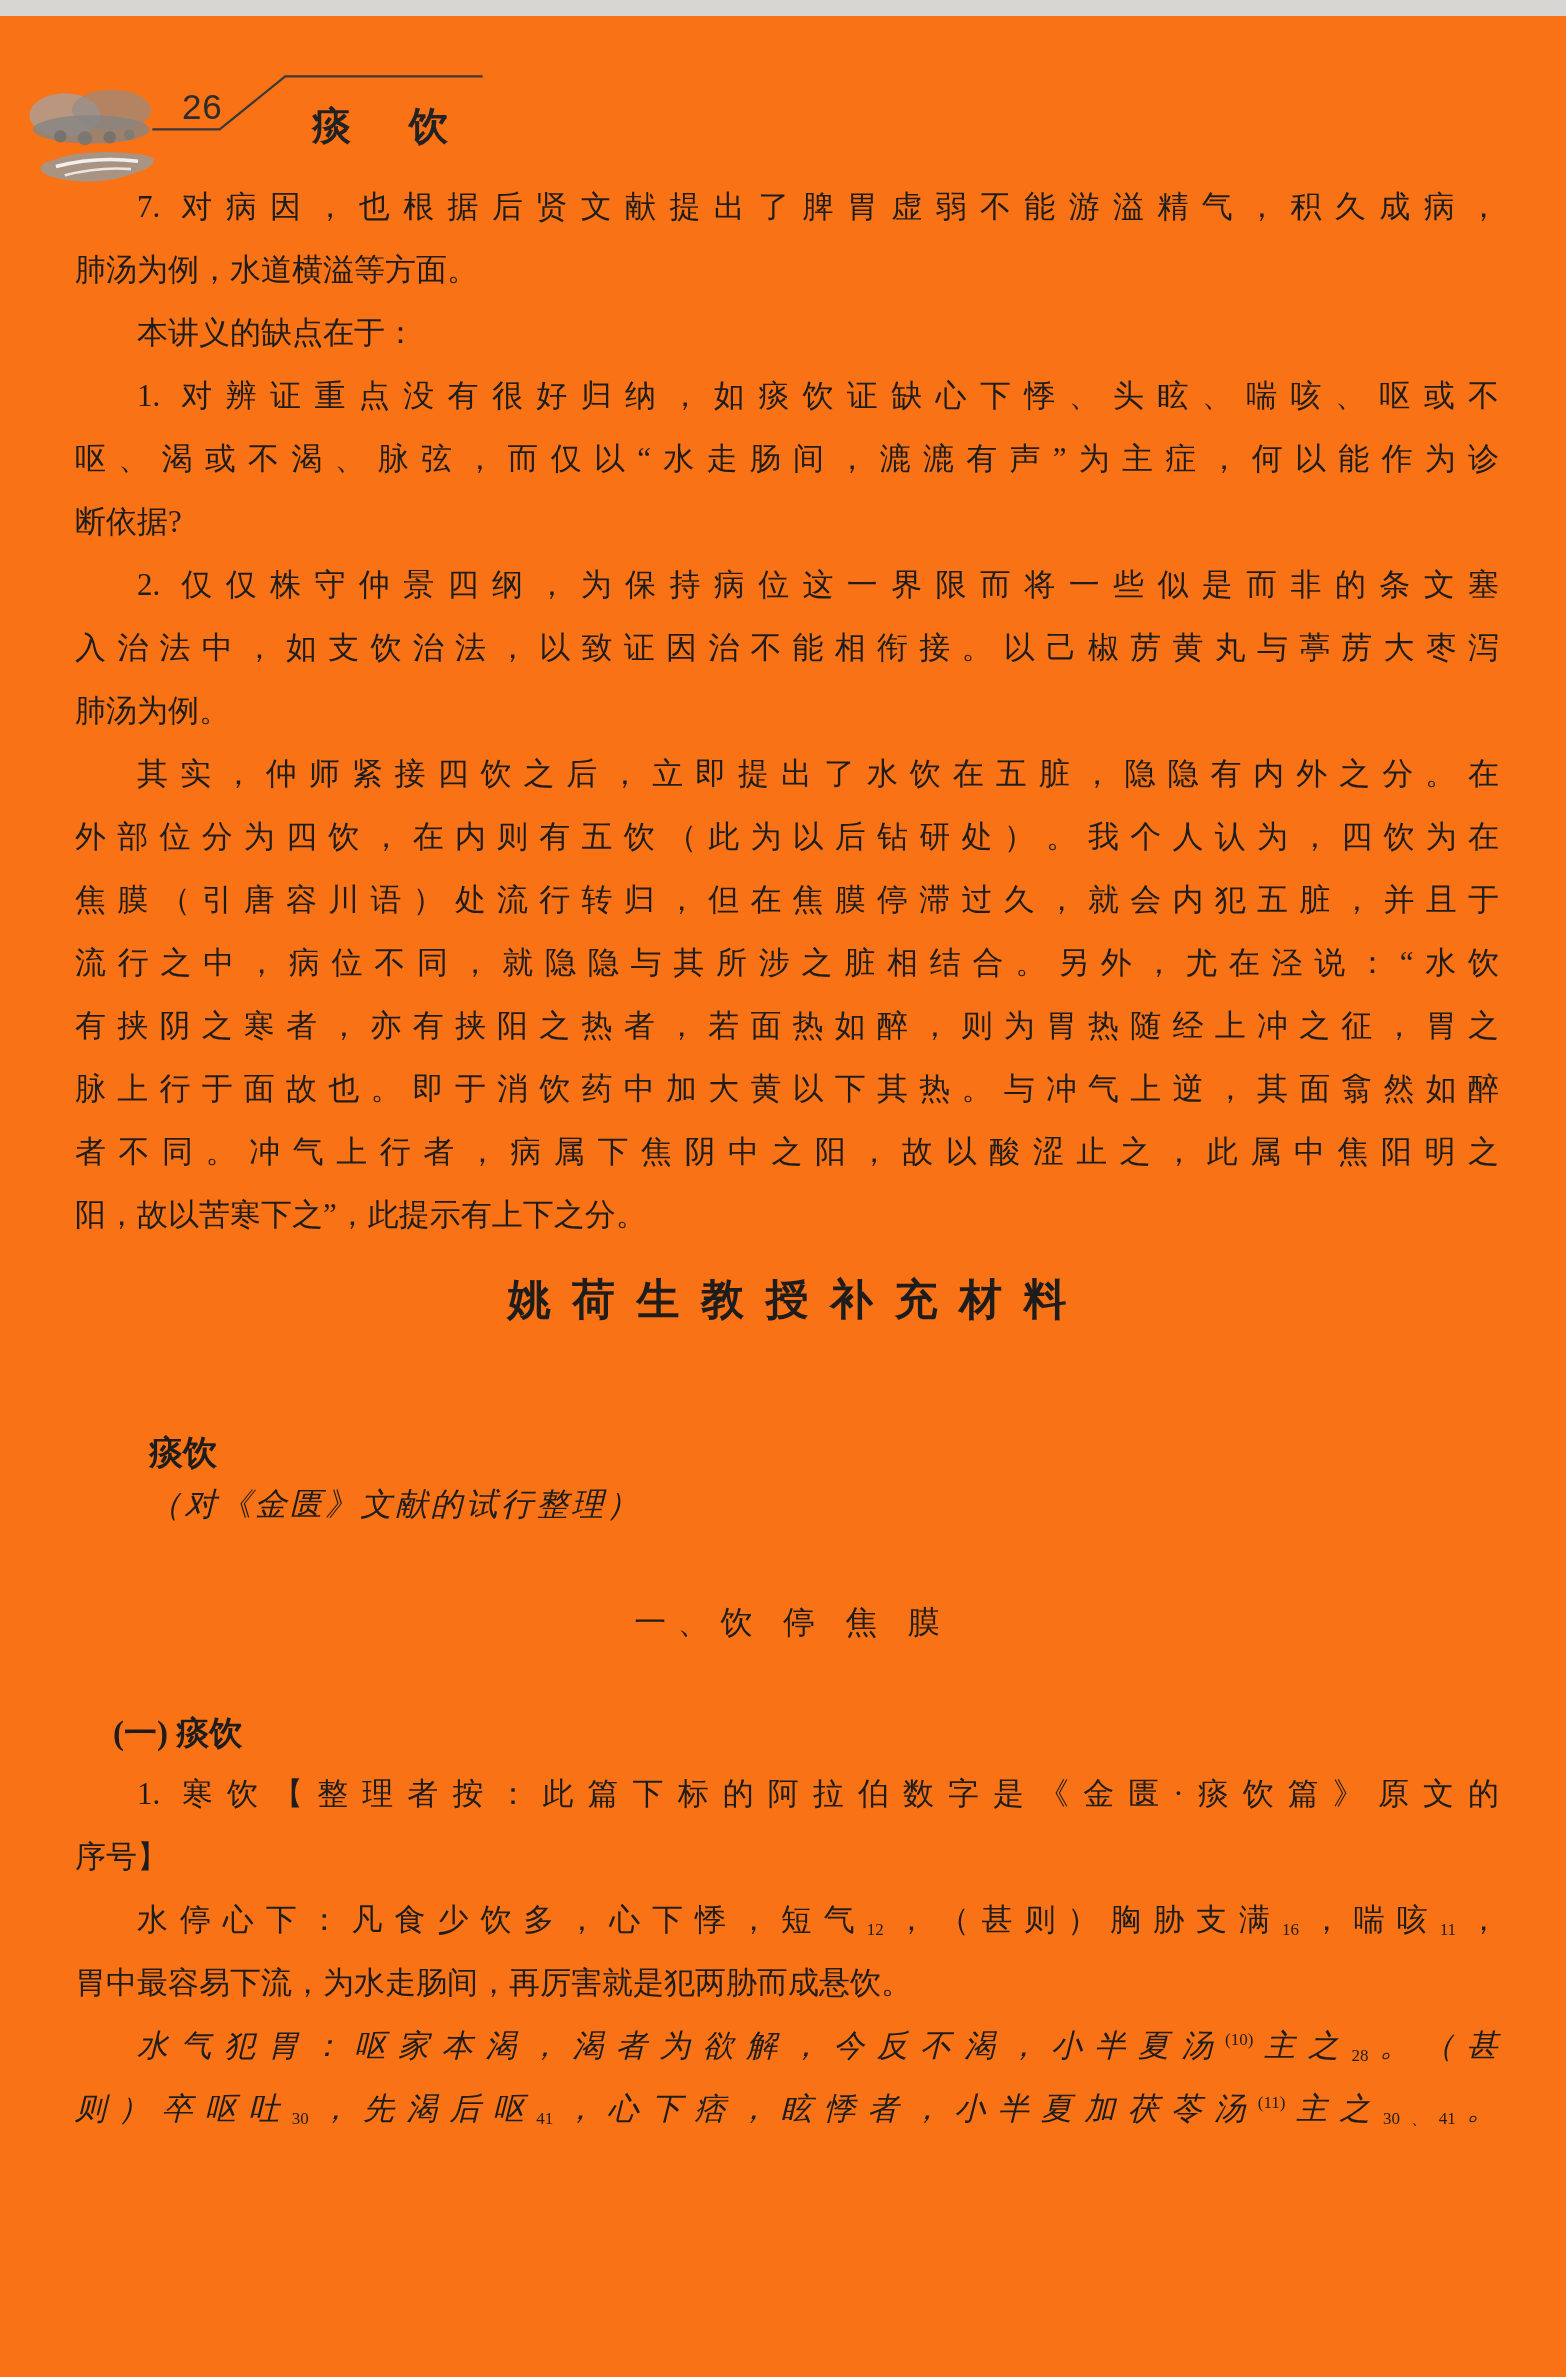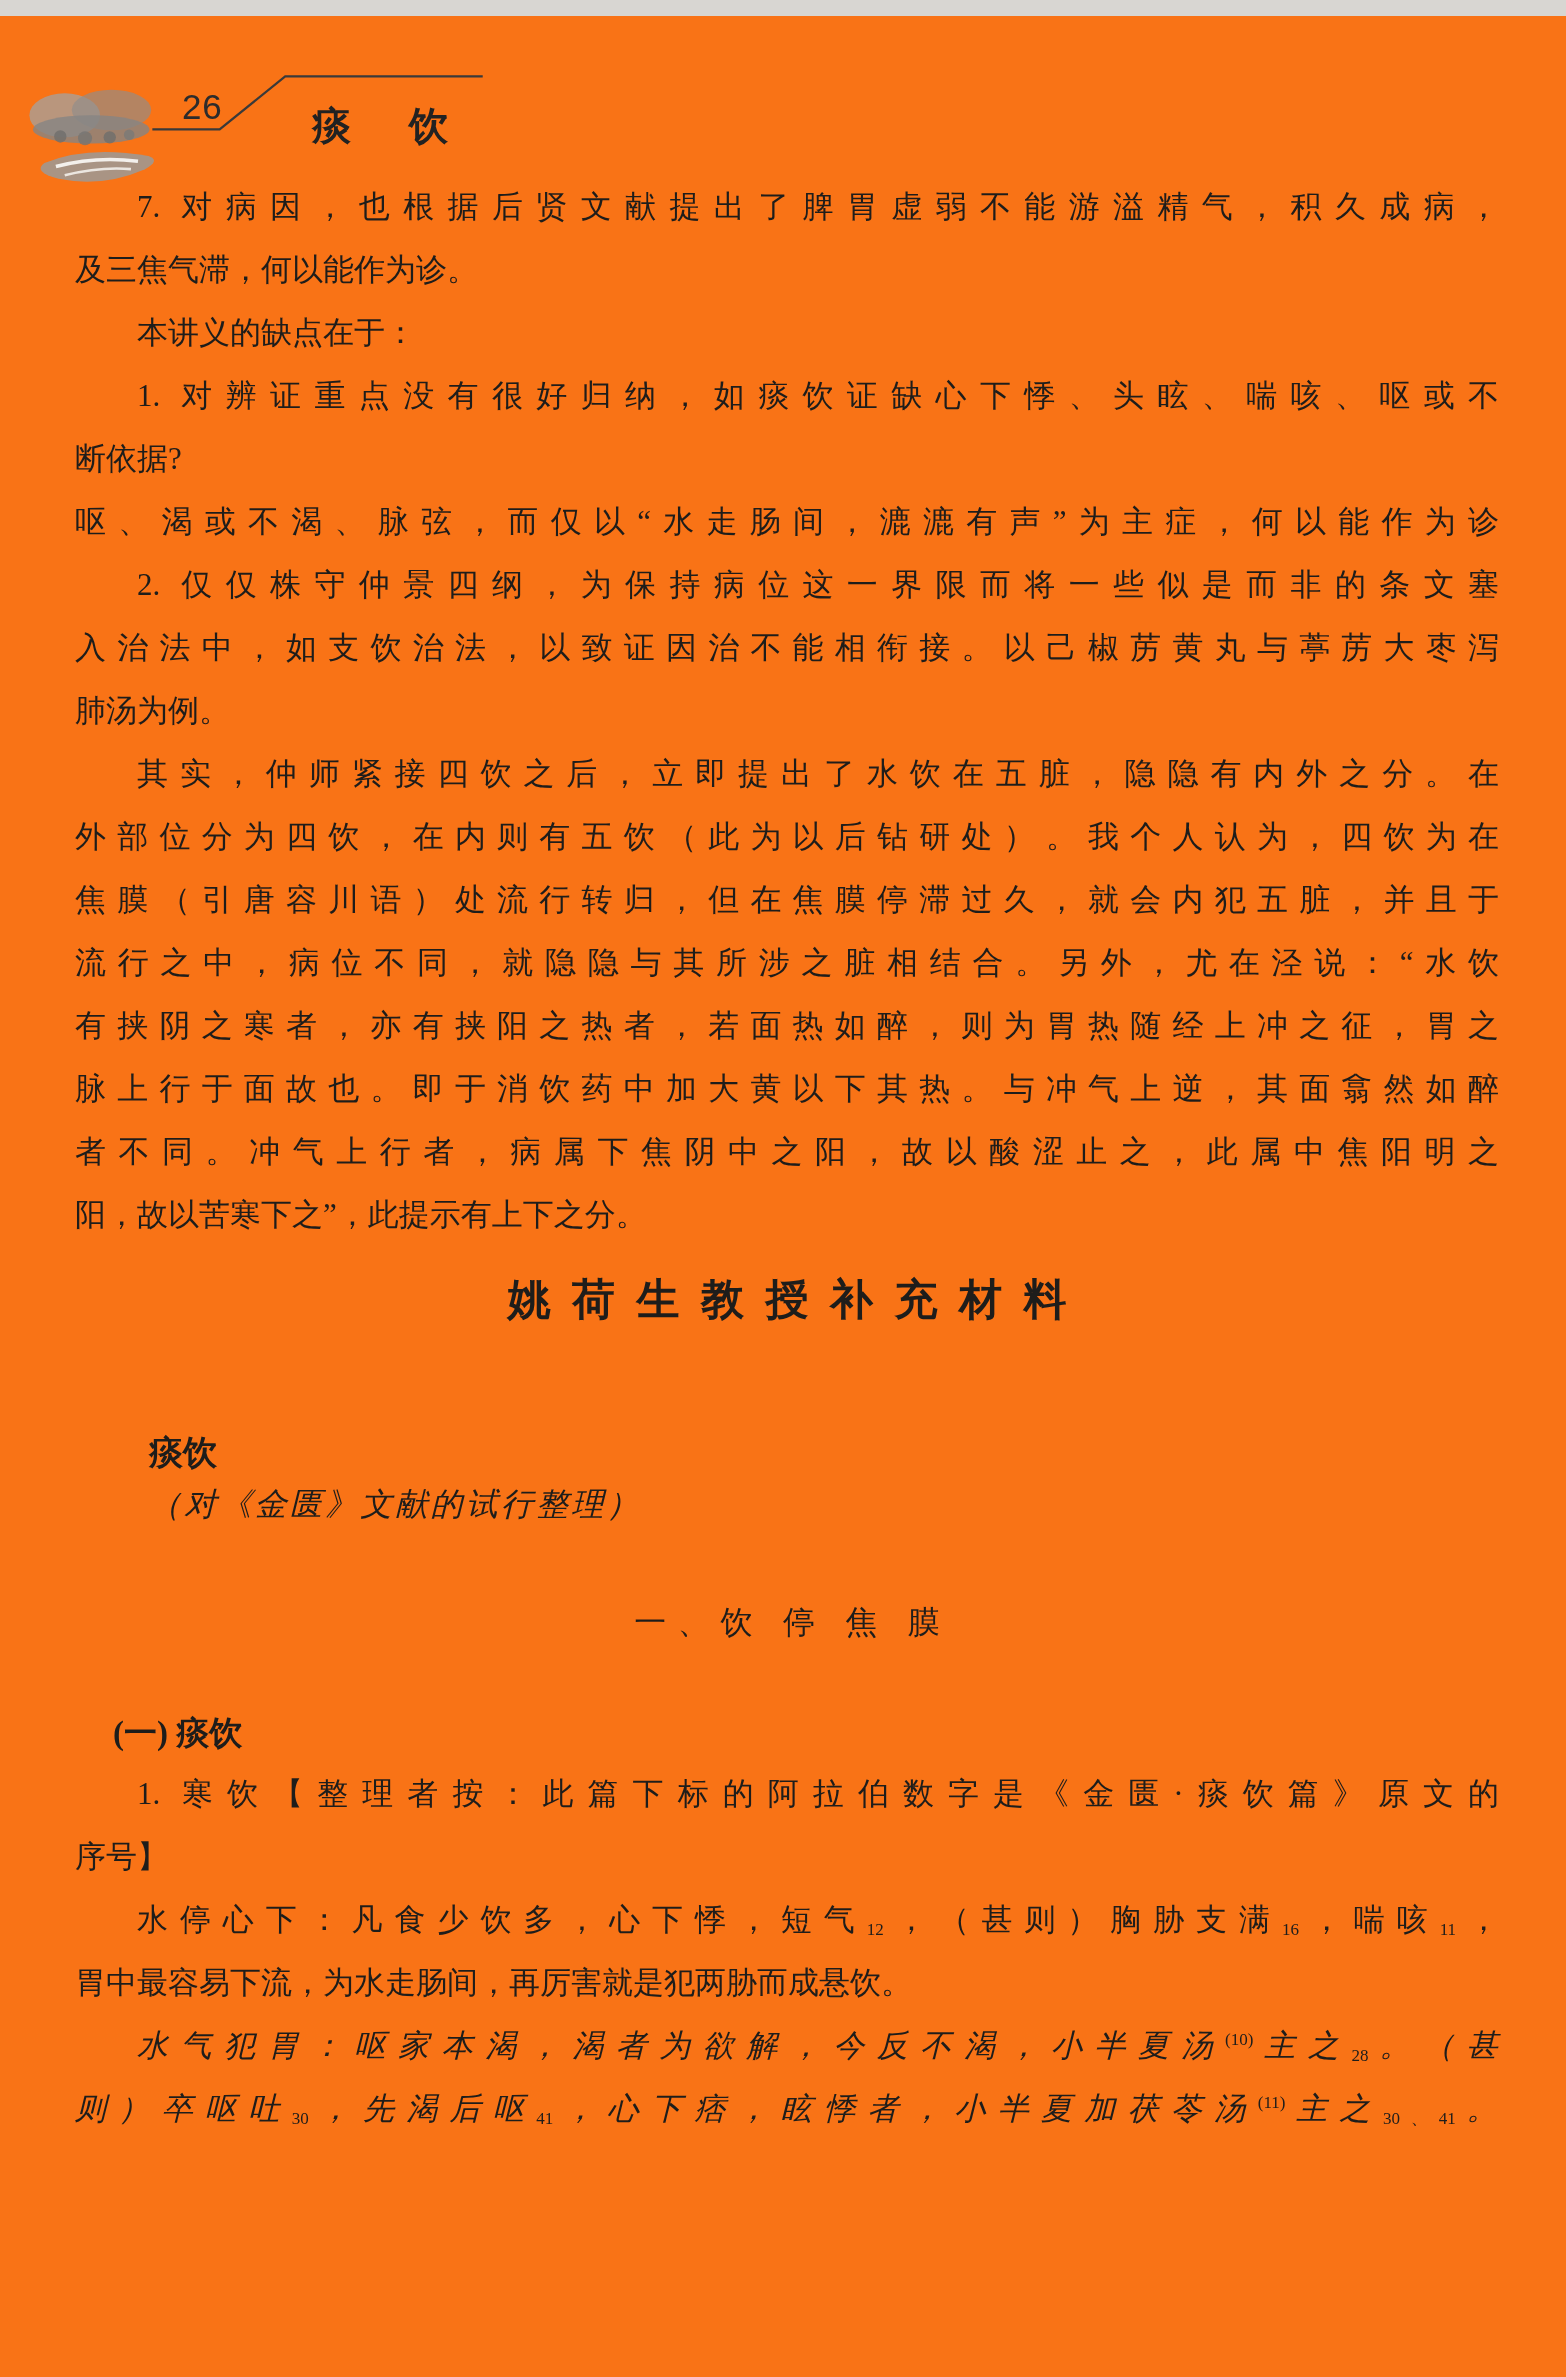"及三焦气滞，何以能作为诊。" div.line { text: 及三焦气滞，何以能作为诊 -> 肺汤为例，水道横溢等方面 }
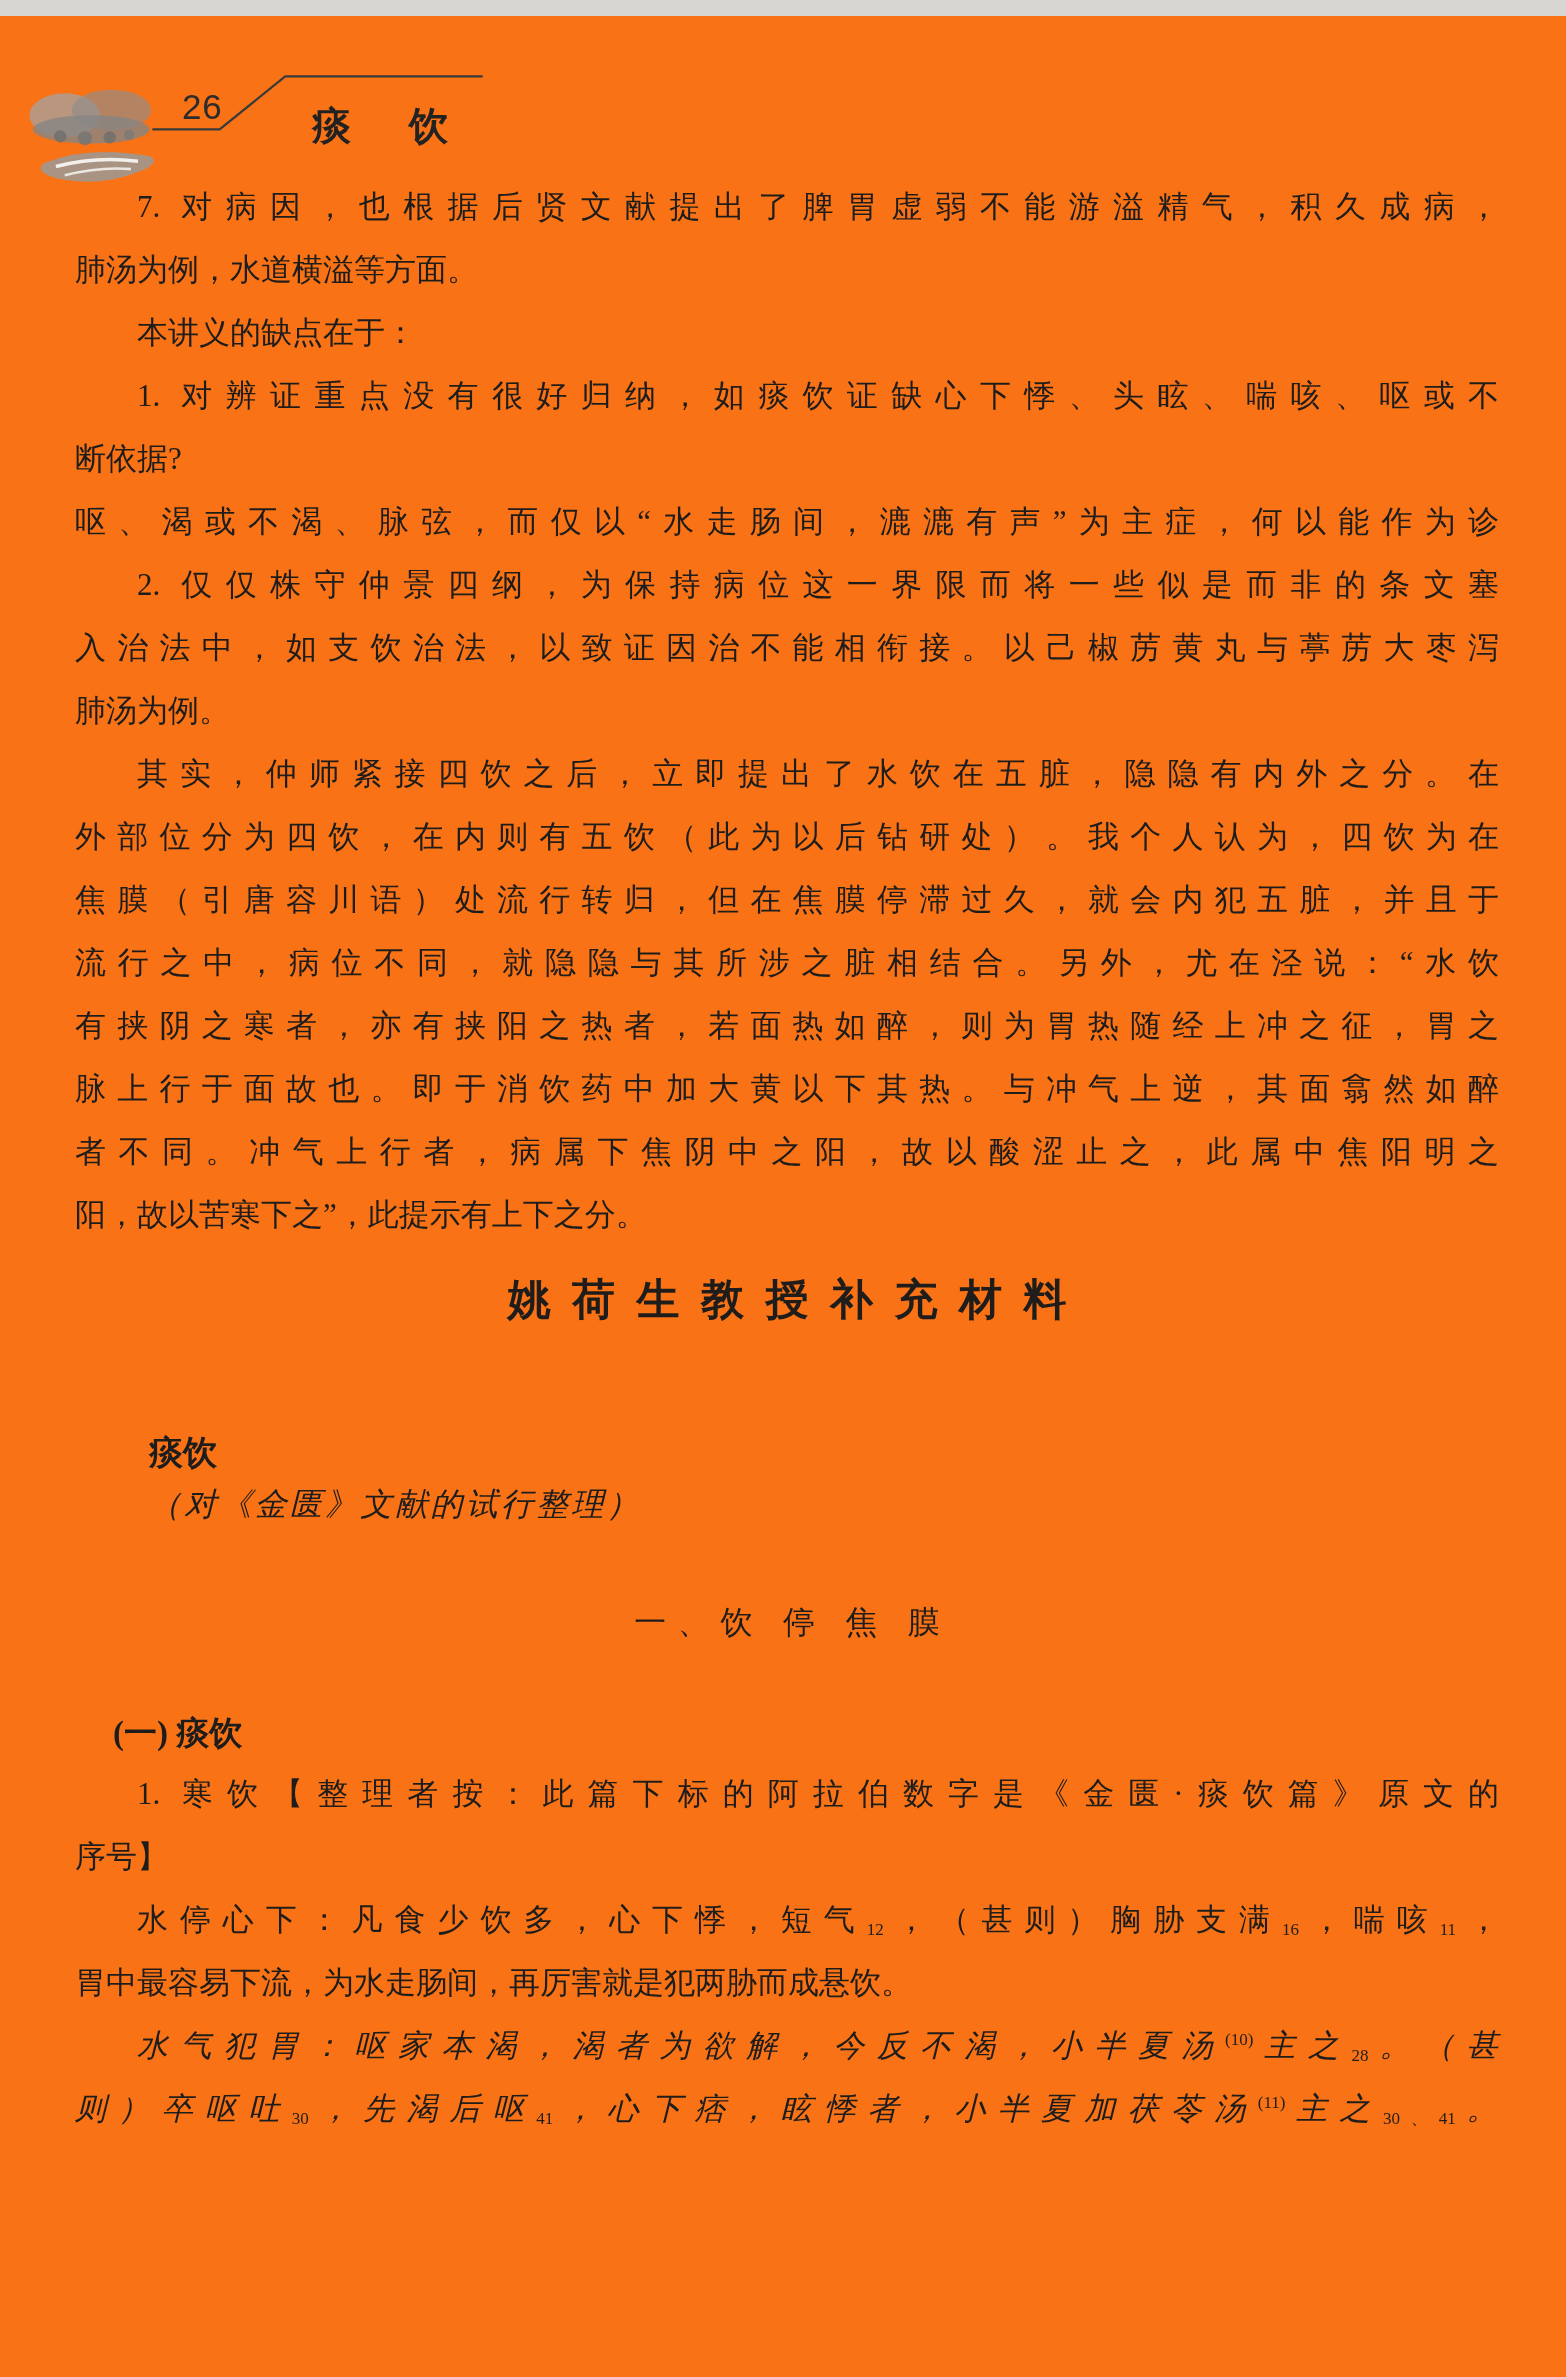"断依据?" div.line { order: before "呕、渴或不渴、脉弦，而仅以“水走肠间，漉漉有声”为主症，何以能作为诊" -> after "呕、渴或不渴、脉弦，而仅以“水走肠间，漉漉有声”为主症，何以能作为诊" }
